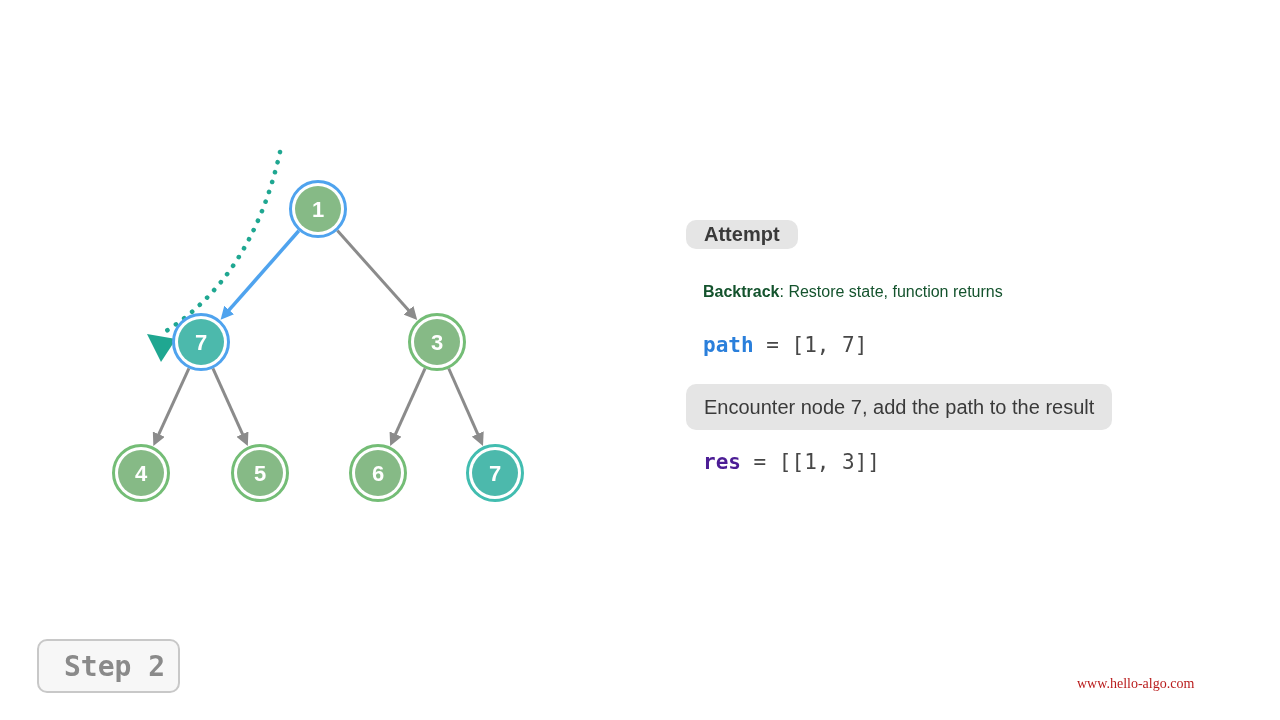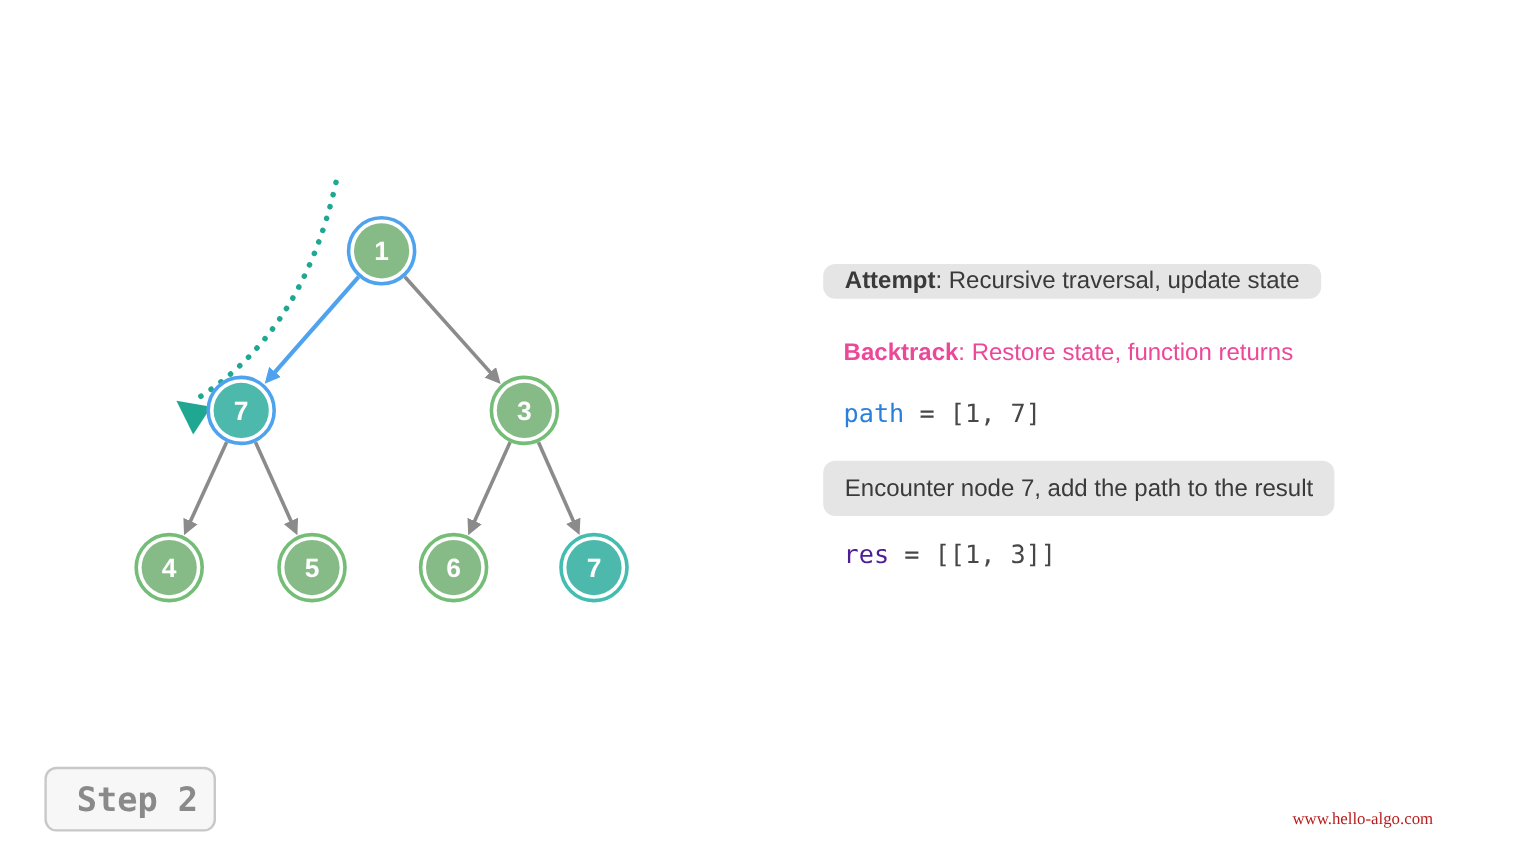": Recursive traversal, update state" span { html: <span>: Recursive traversal, update state</span> -> none }
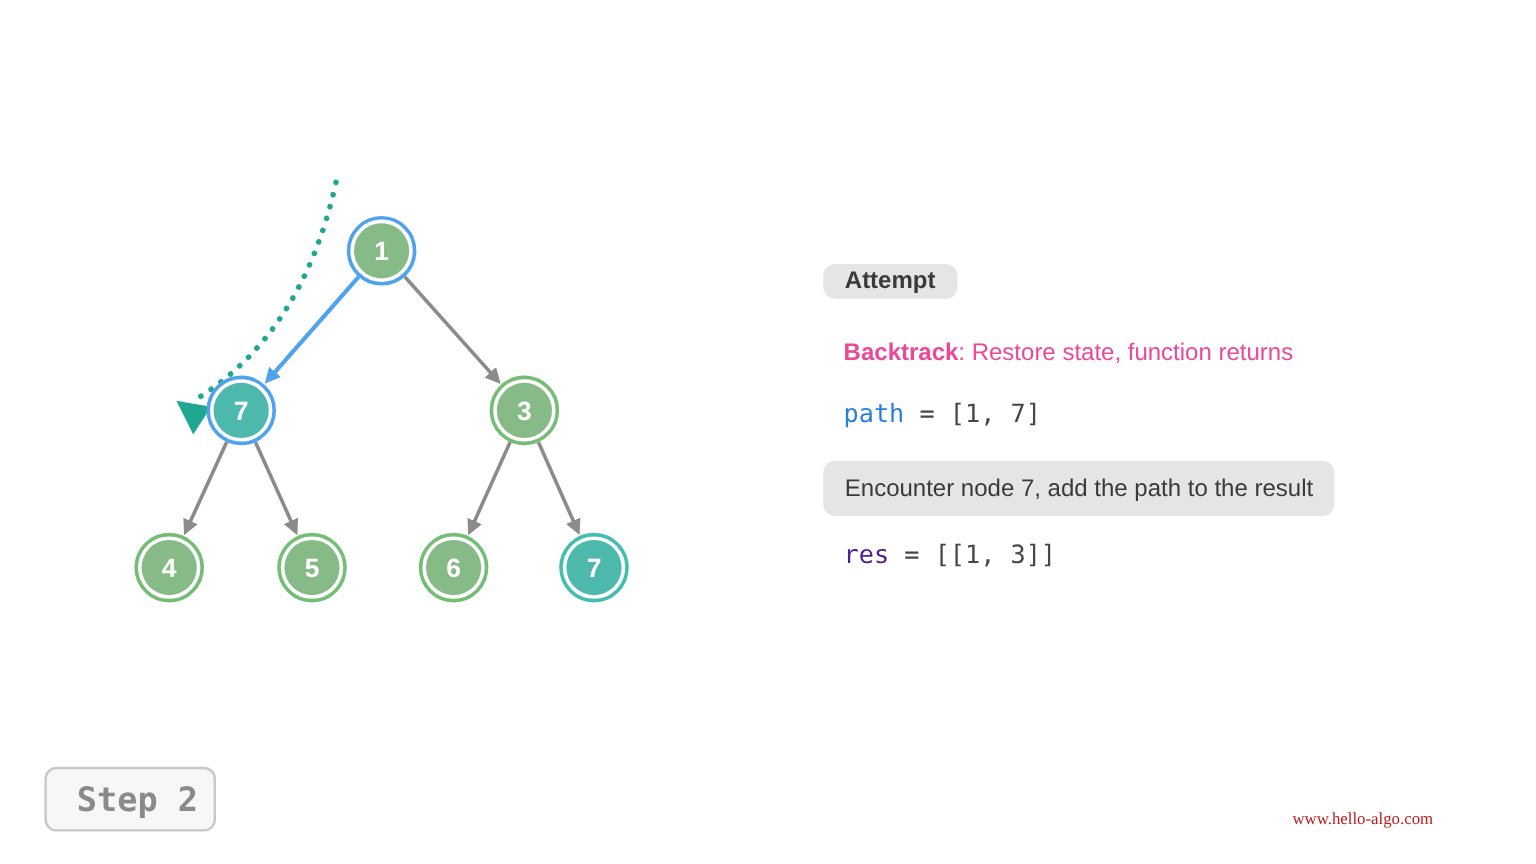"Backtrack: Restore state, function" .plain-line { color: #ec4899 -> #14532d; font-size: 20px -> 16px }
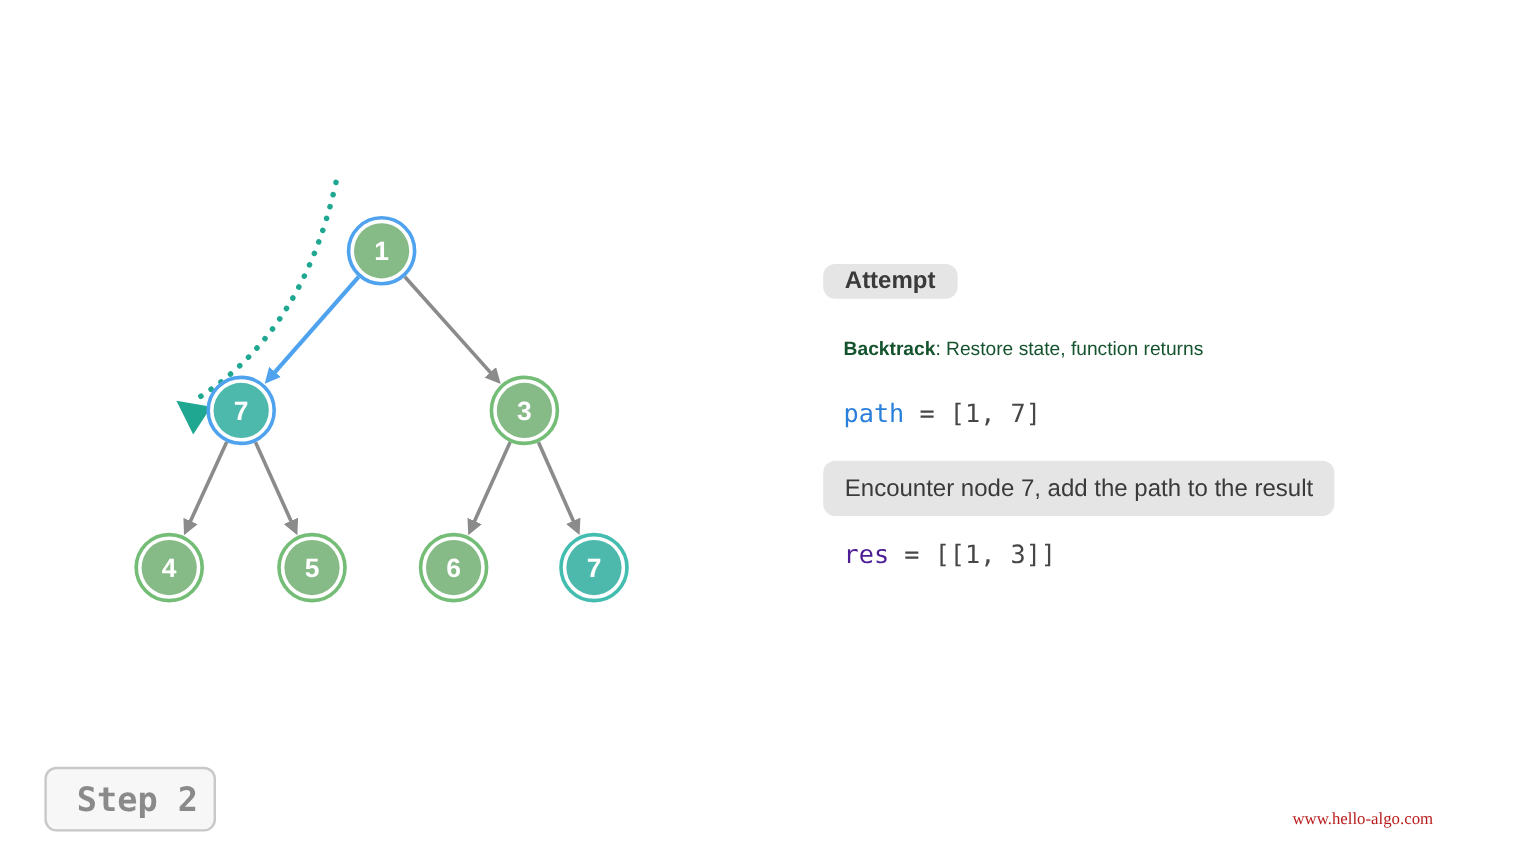"path" .code-name { font-weight: normal -> bold }
